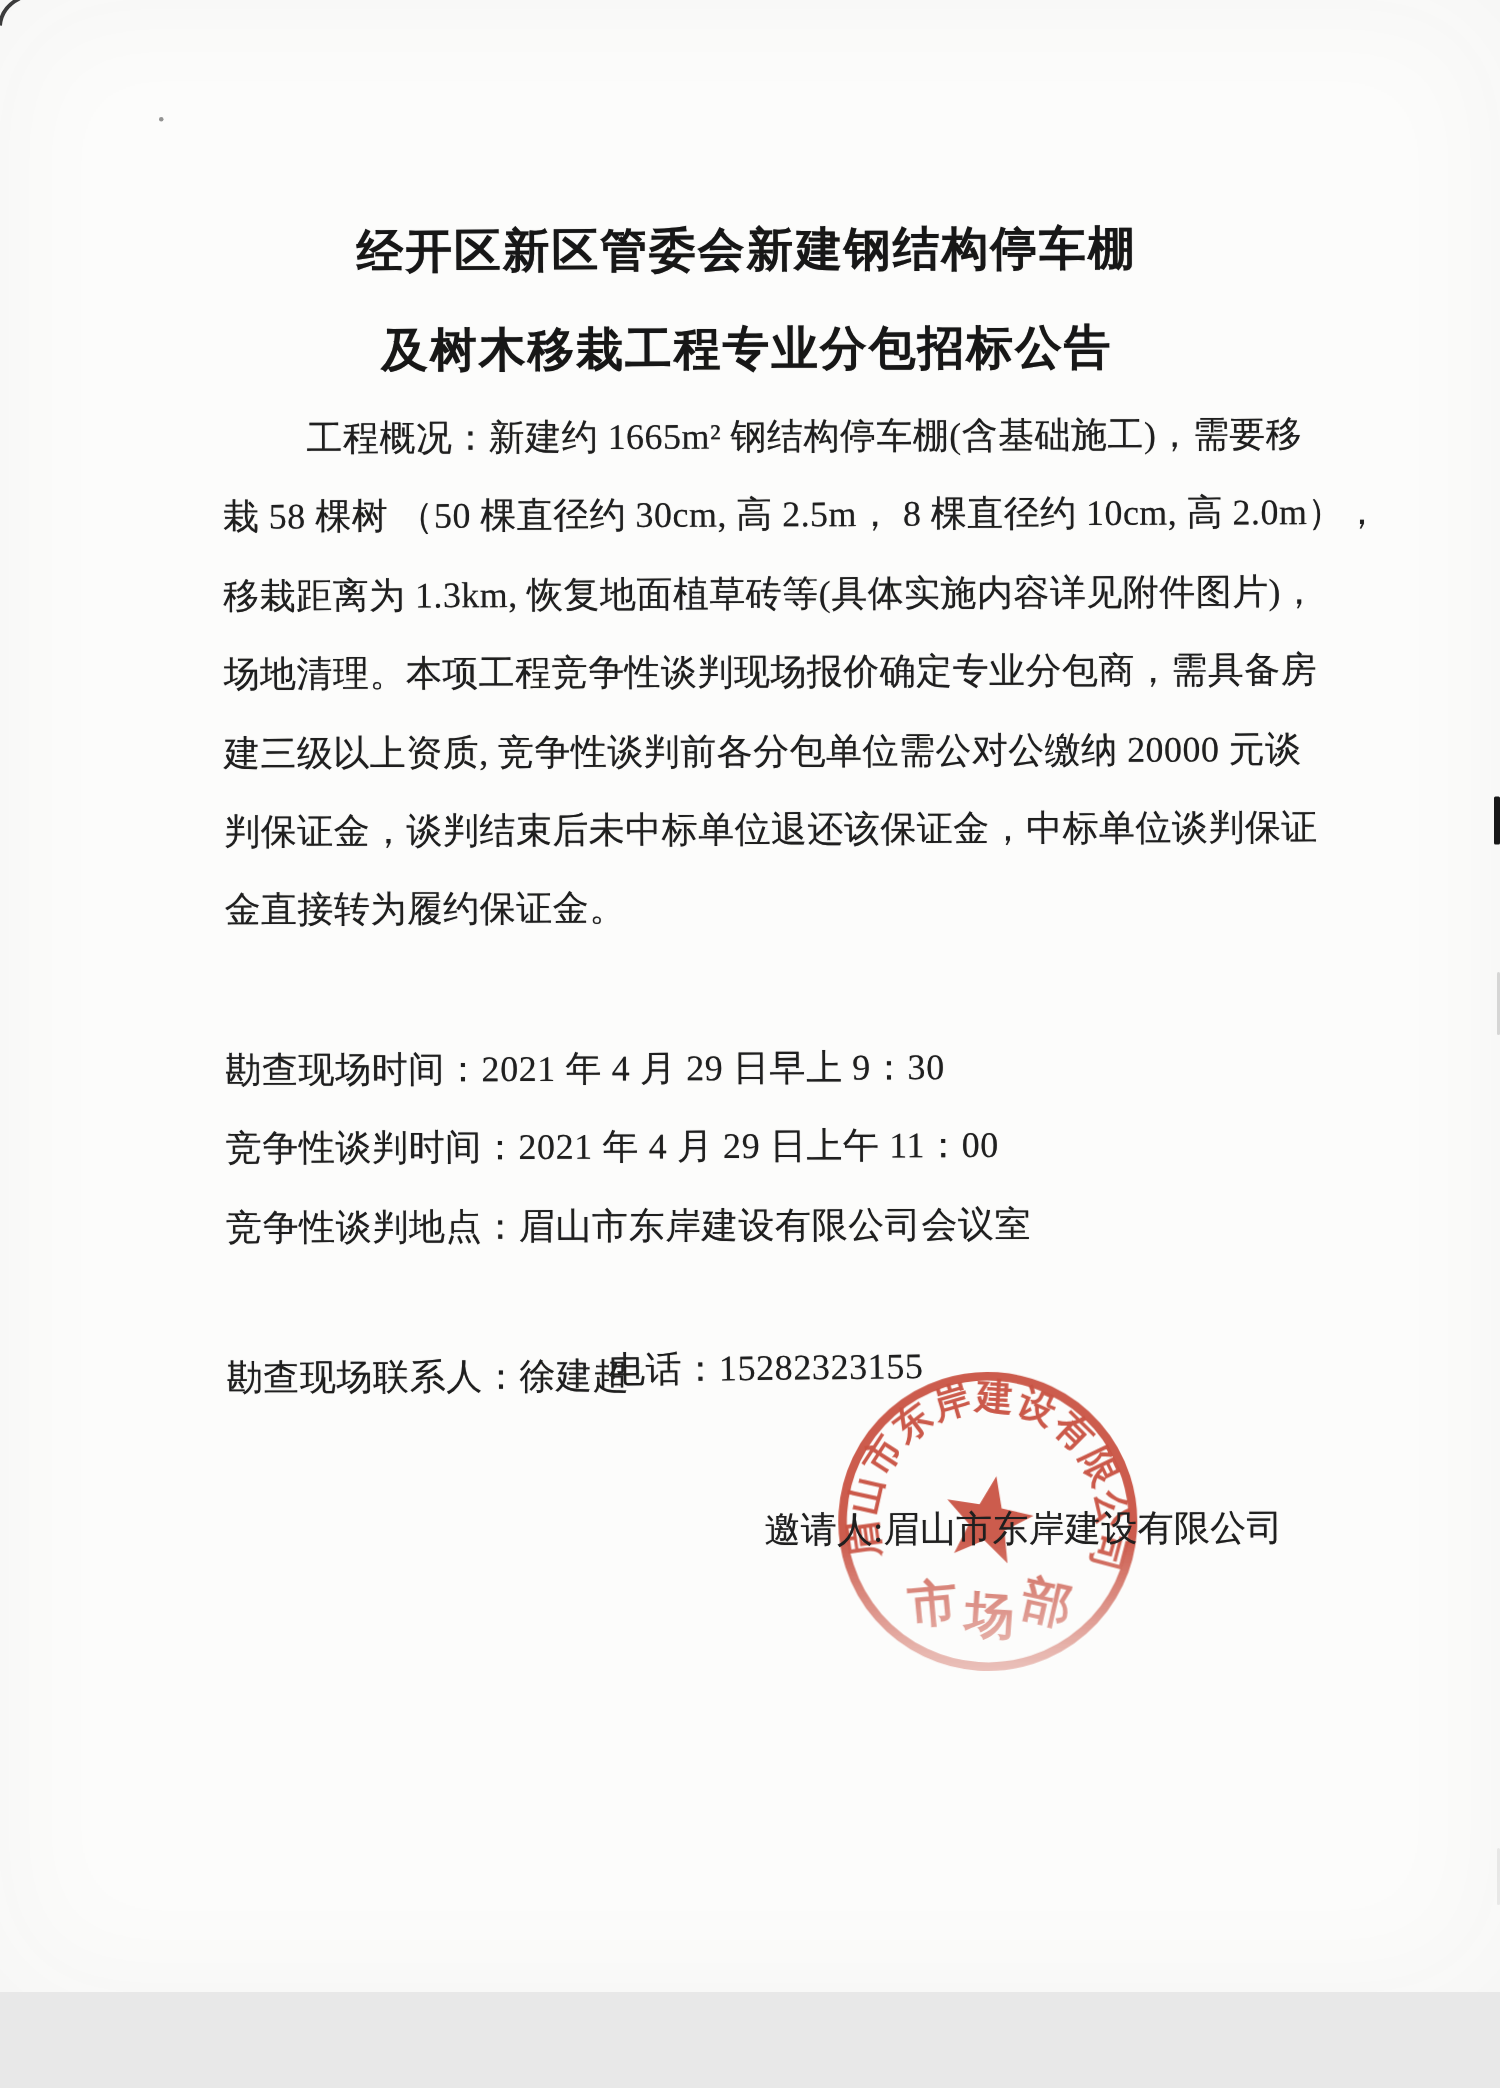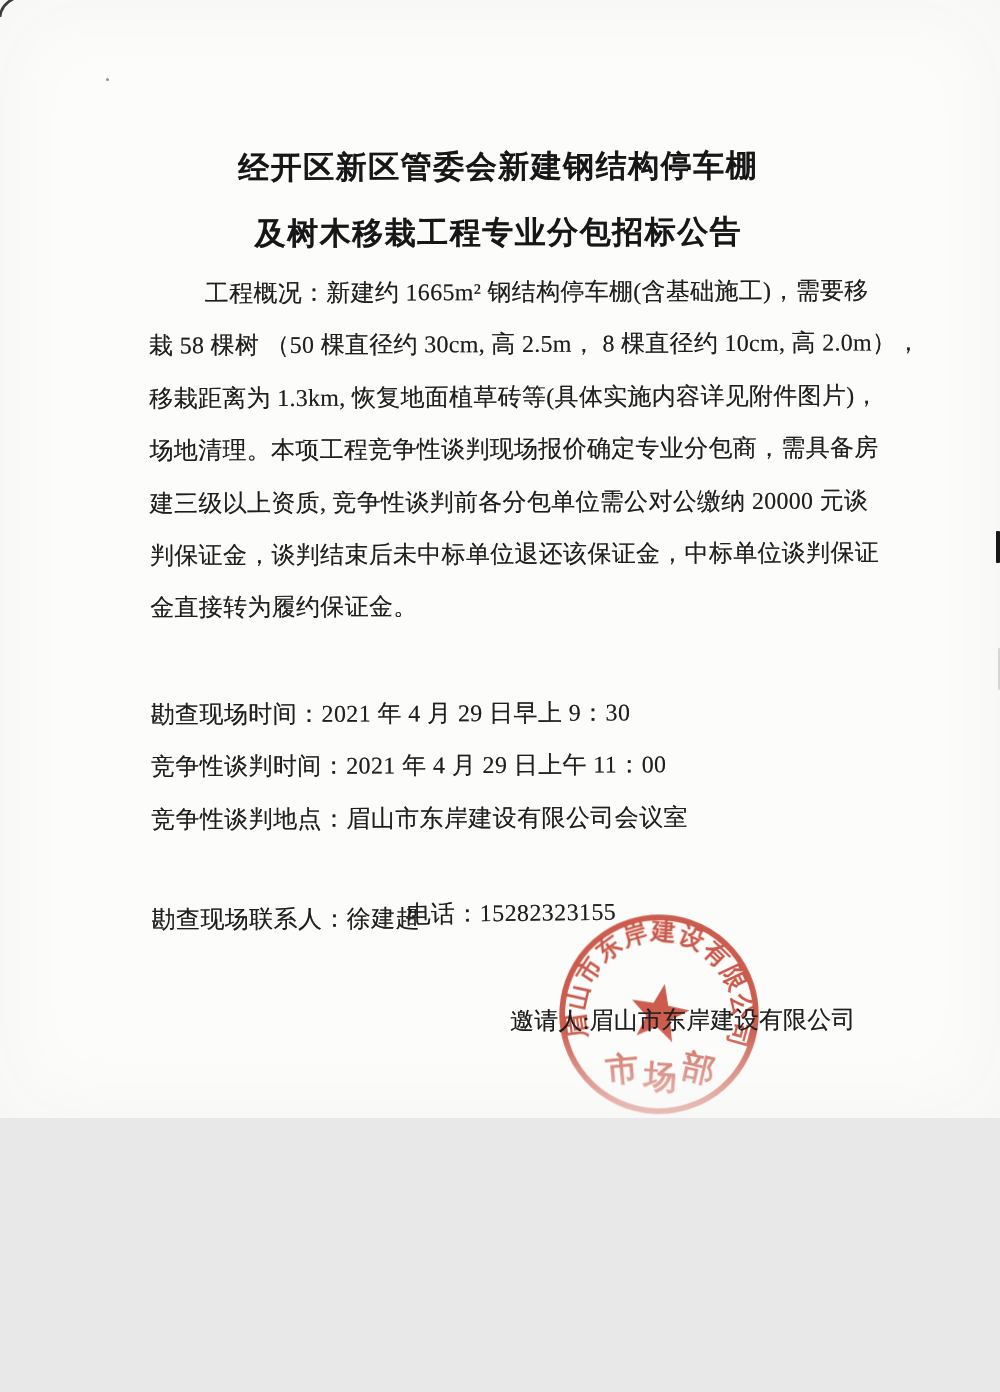"经开区新区管委会新建钢结构停车棚" .page { height: 1118px -> 1328px }
